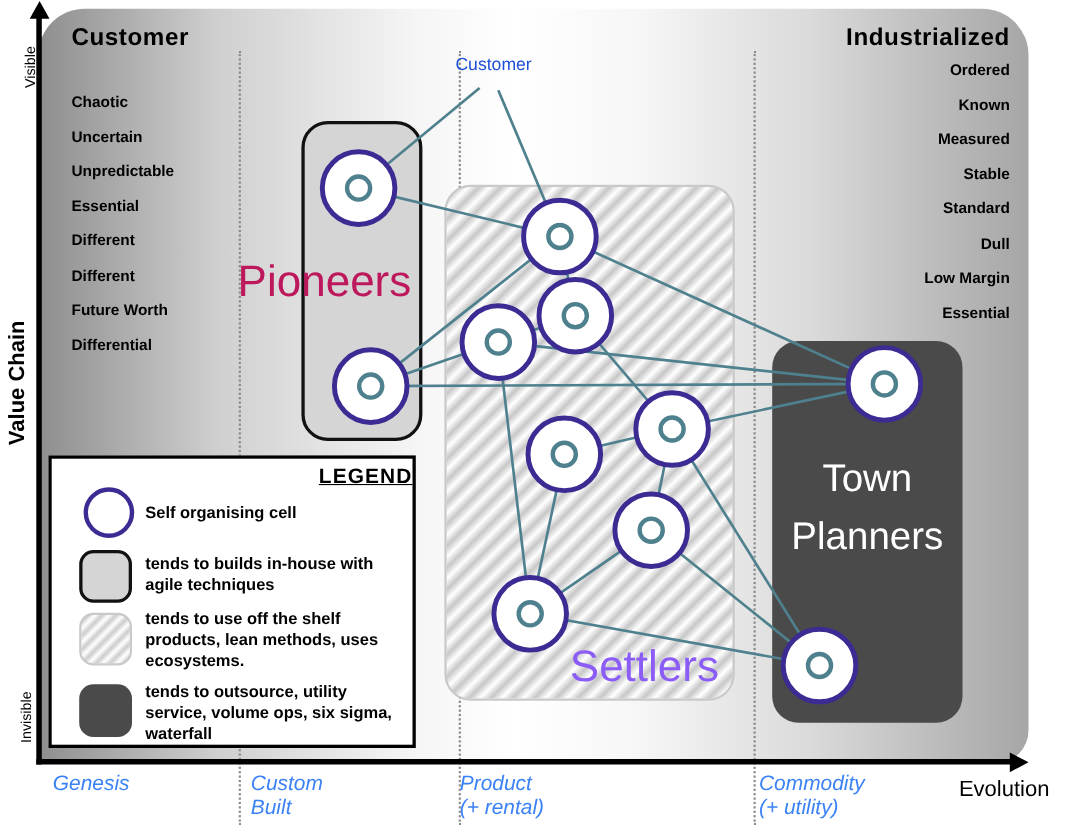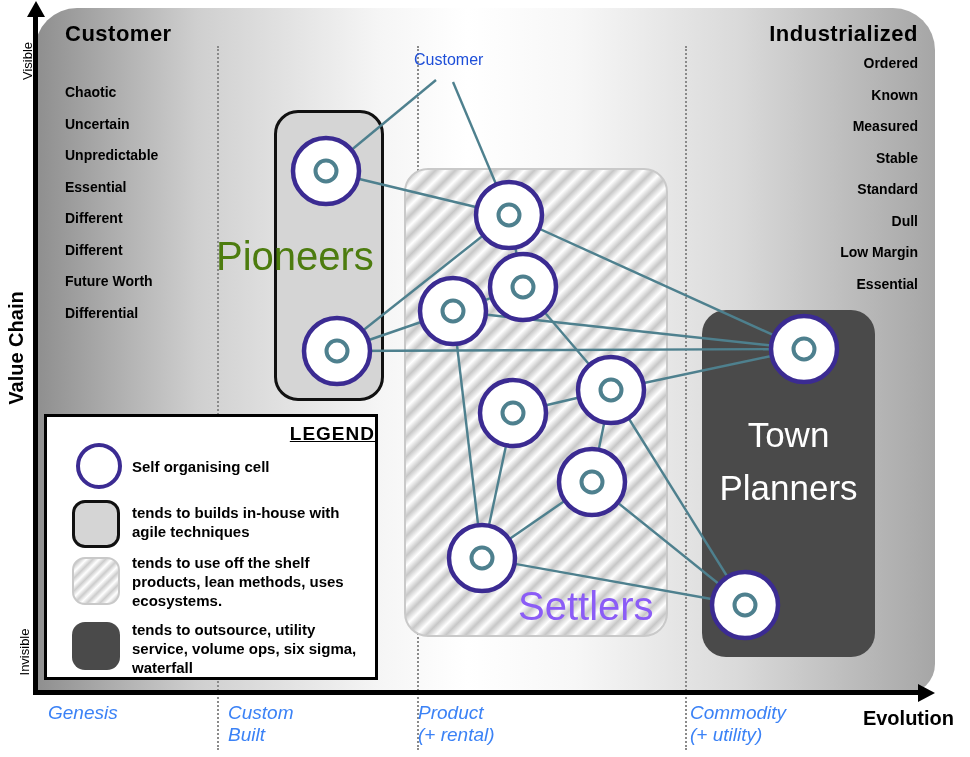"Pioneers" #pioneers-label { color: #4d7c0f -> #be185d }
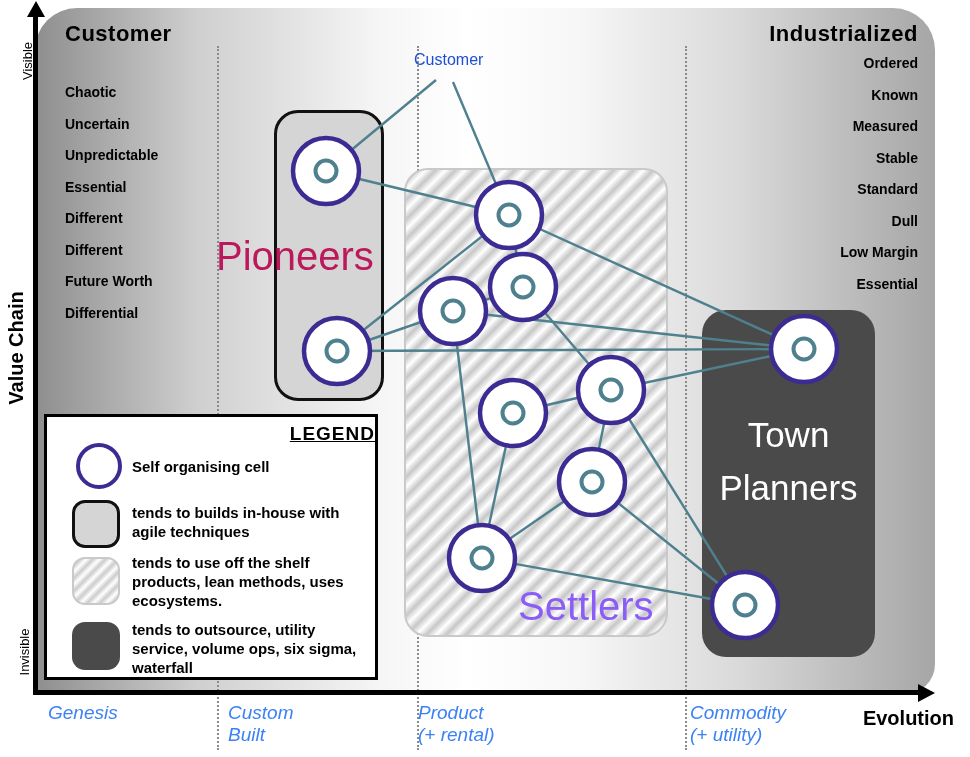"Evolution" #evolution-label { font-weight: bold -> normal }
